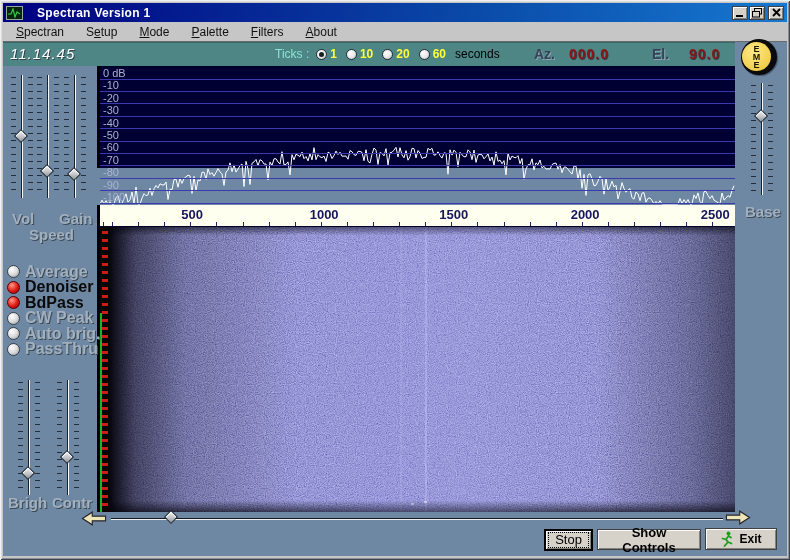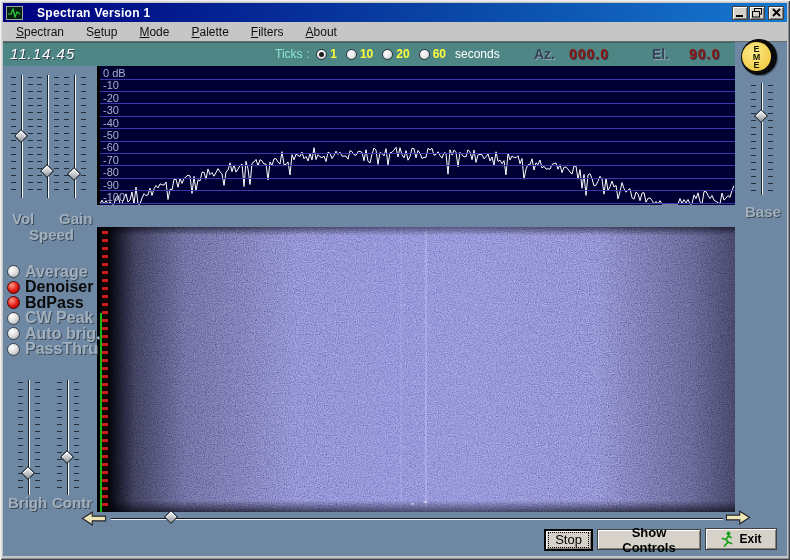"seconds" .seconds { color: #ffffff -> #000000 }
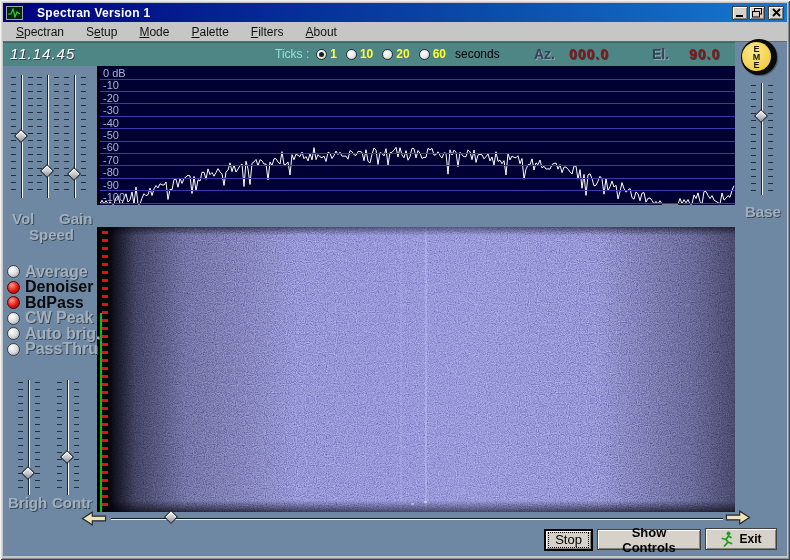"0 dB" .plot { height: 139px -> 102px }
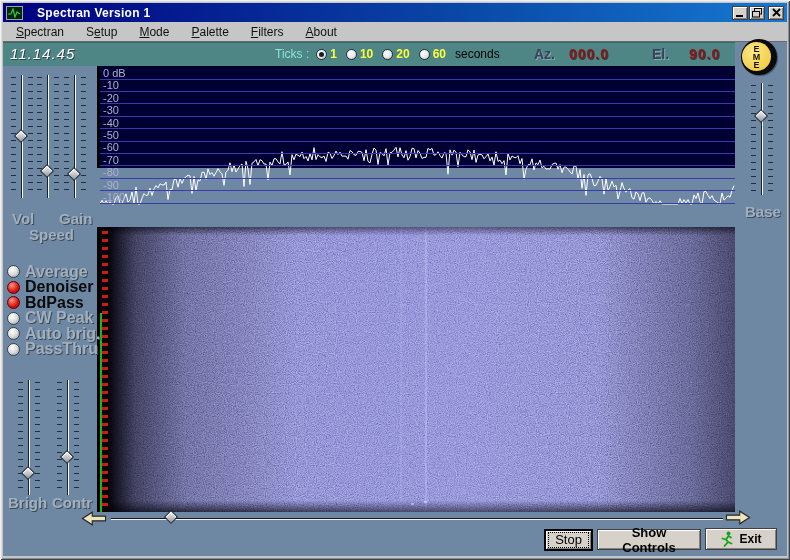"500" div.freq-axis { html: none -> <div> <div></div> <span>500</span> <span>1000</span> <span>1500</span> <span>2000</span> <span>2500</span> </div> }
